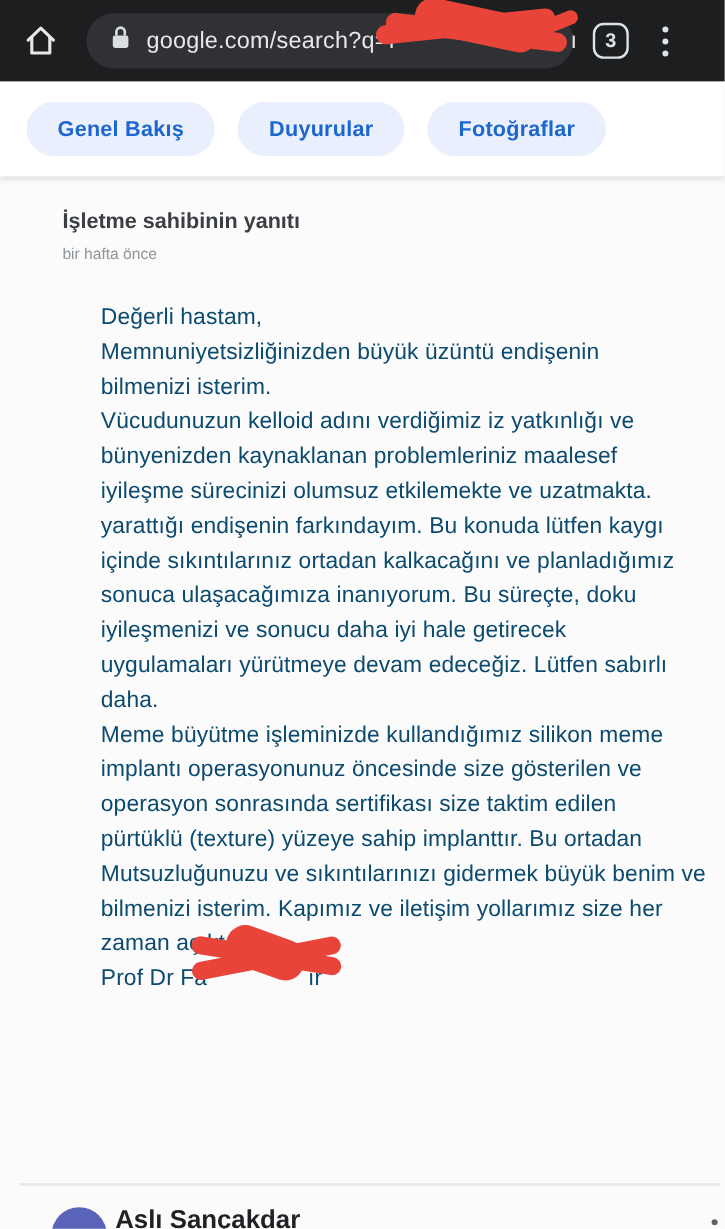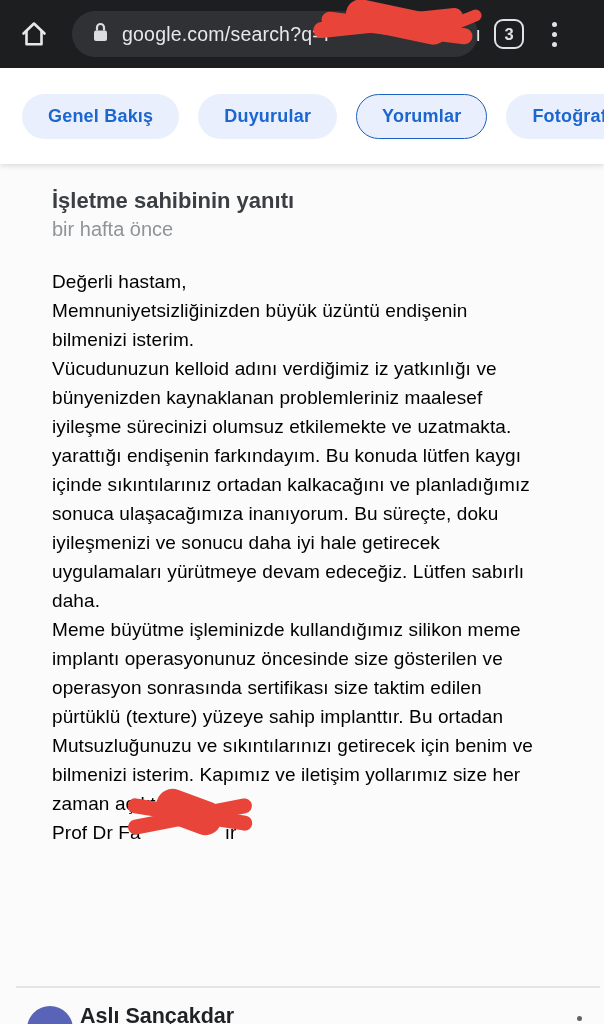"Genel Bakış" .chips-row { height: 96px -> 79px }
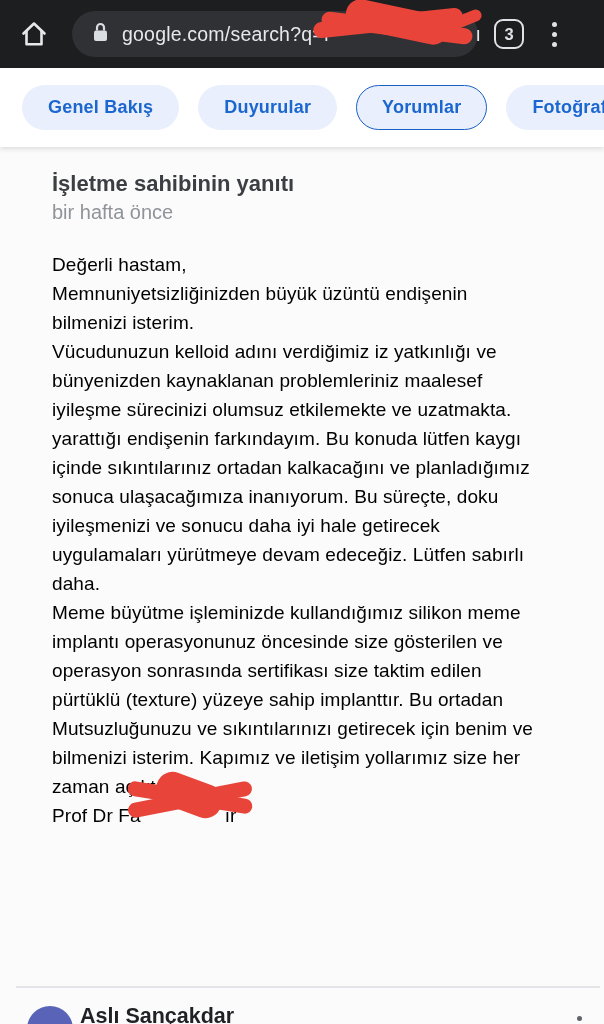"Yorumlar" button.chip { html: <button> <span>Yorumlar</span> </button> -> none }
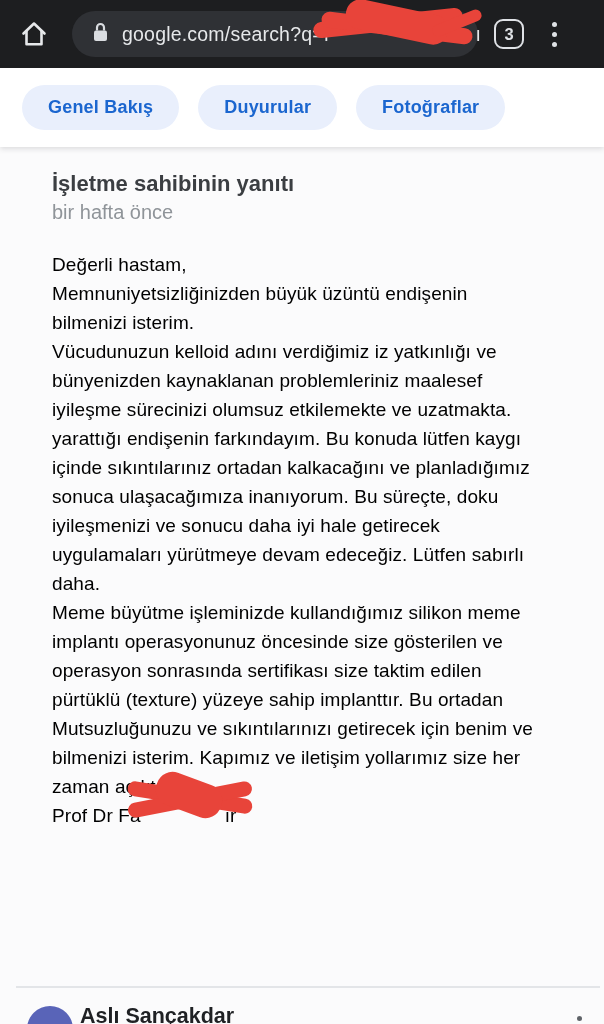"İşletme sahibinin yanıtı" .reply-header { font-size: 22px -> 18px }
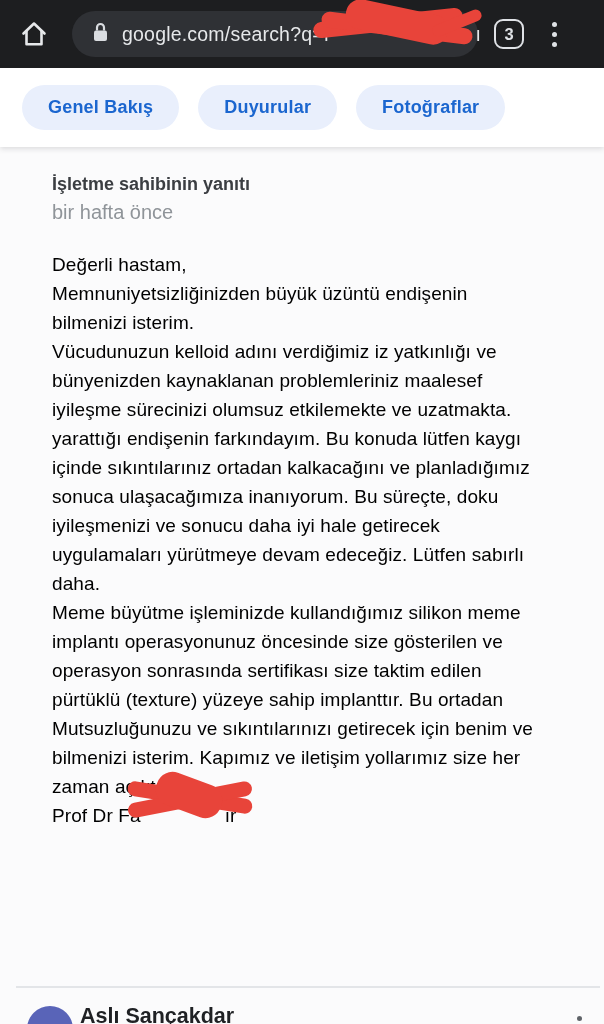"bir hafta önce" .reply-time { font-size: 20px -> 13px }
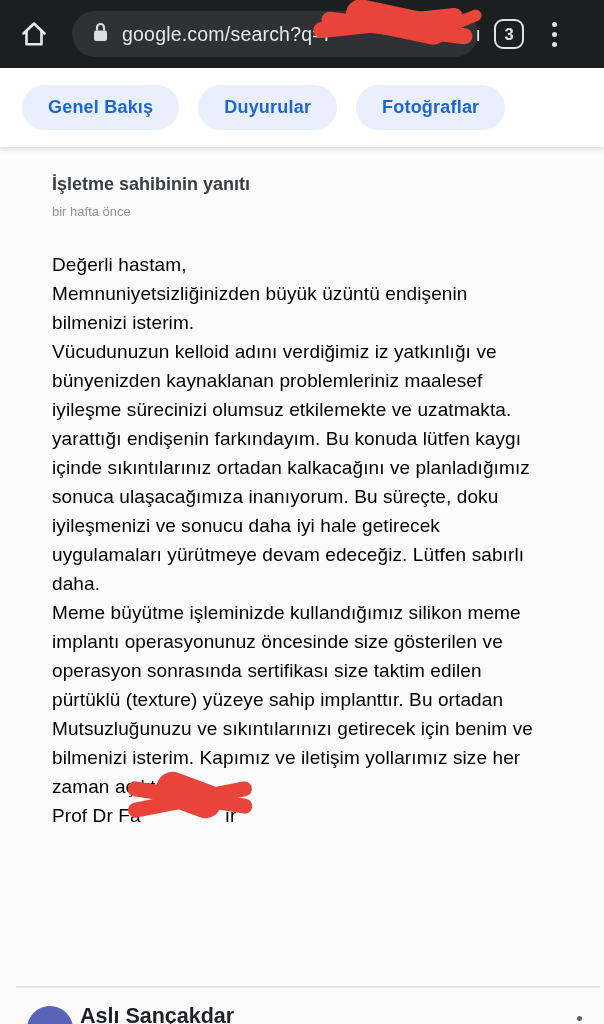"Değerli hastam," .body-line, .sig-line { color: #000000 -> #0c4a6e; margin-left: none -> 32px }
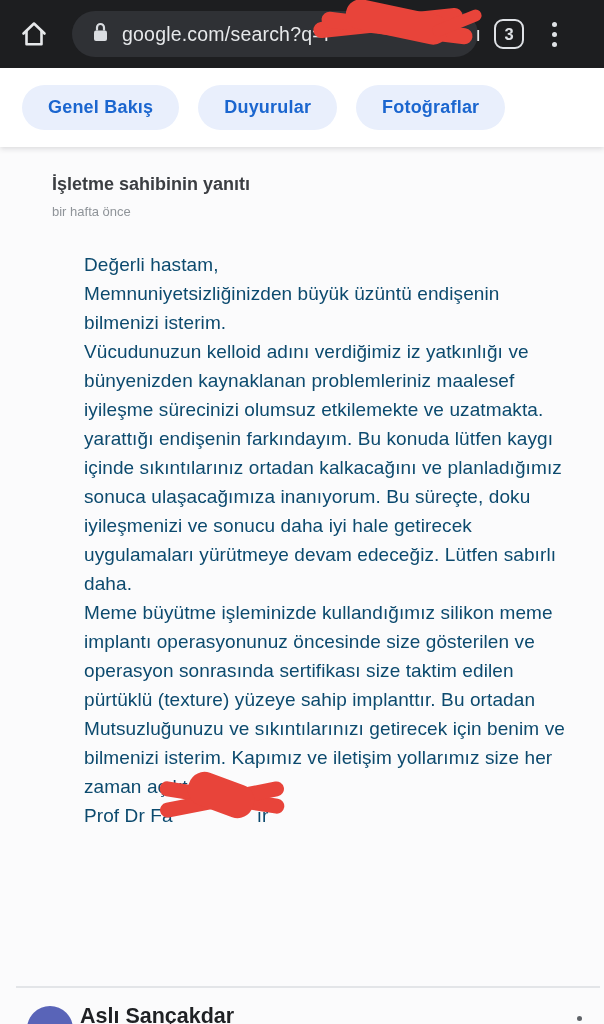"Mutsuzluğunuzu ve sıkıntılarınızı" div.body-line { text: getirecek için -> gidermek büyük }
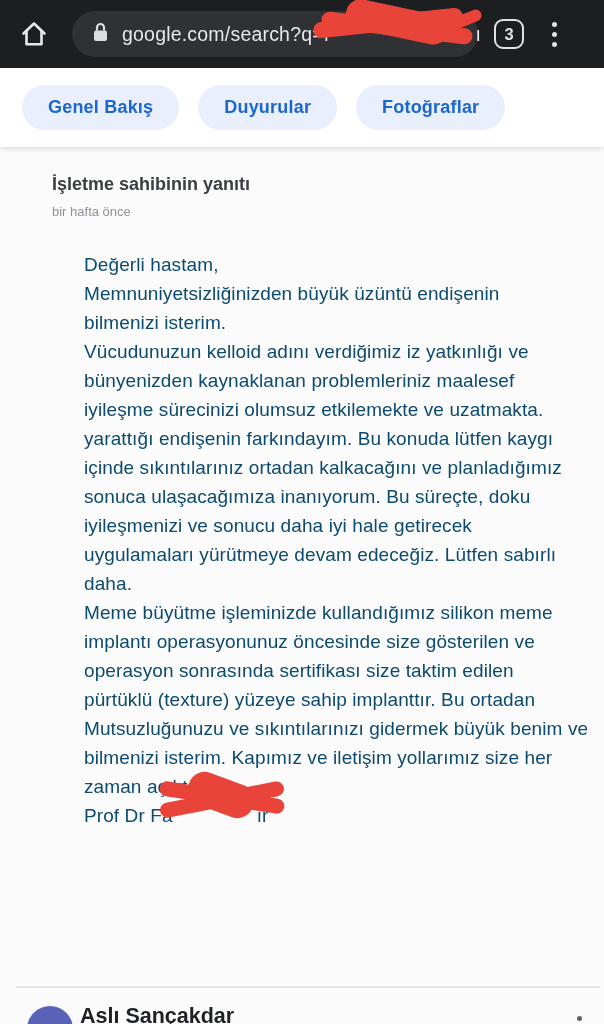"Aslı Sançakdar" .reviewer-row { left: 0 -> 16px }
